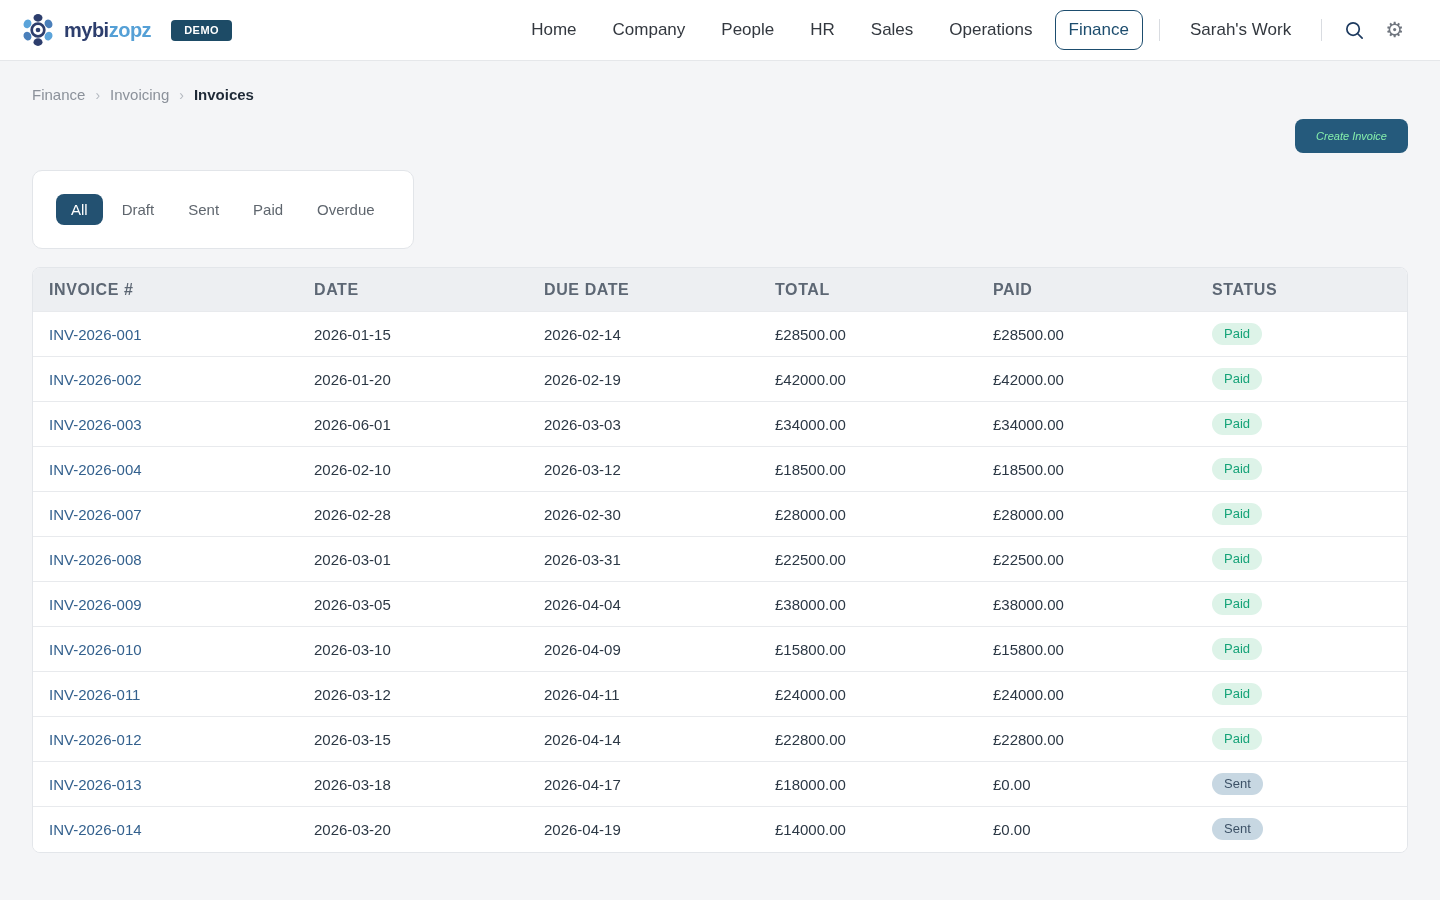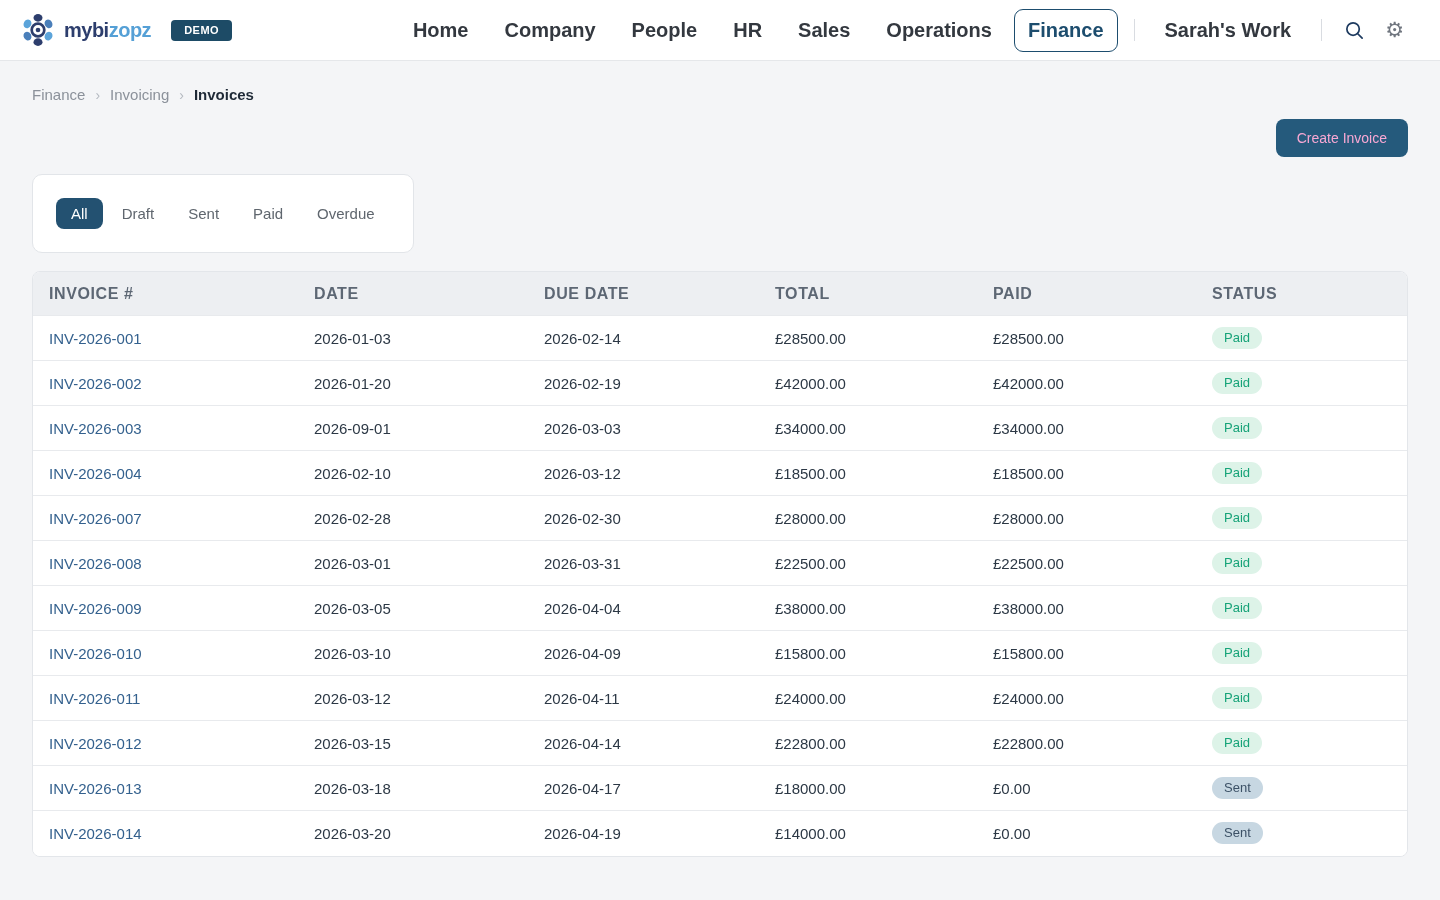"Home" .nav-item { font-size: 20px -> 17px; font-weight: bold -> none }
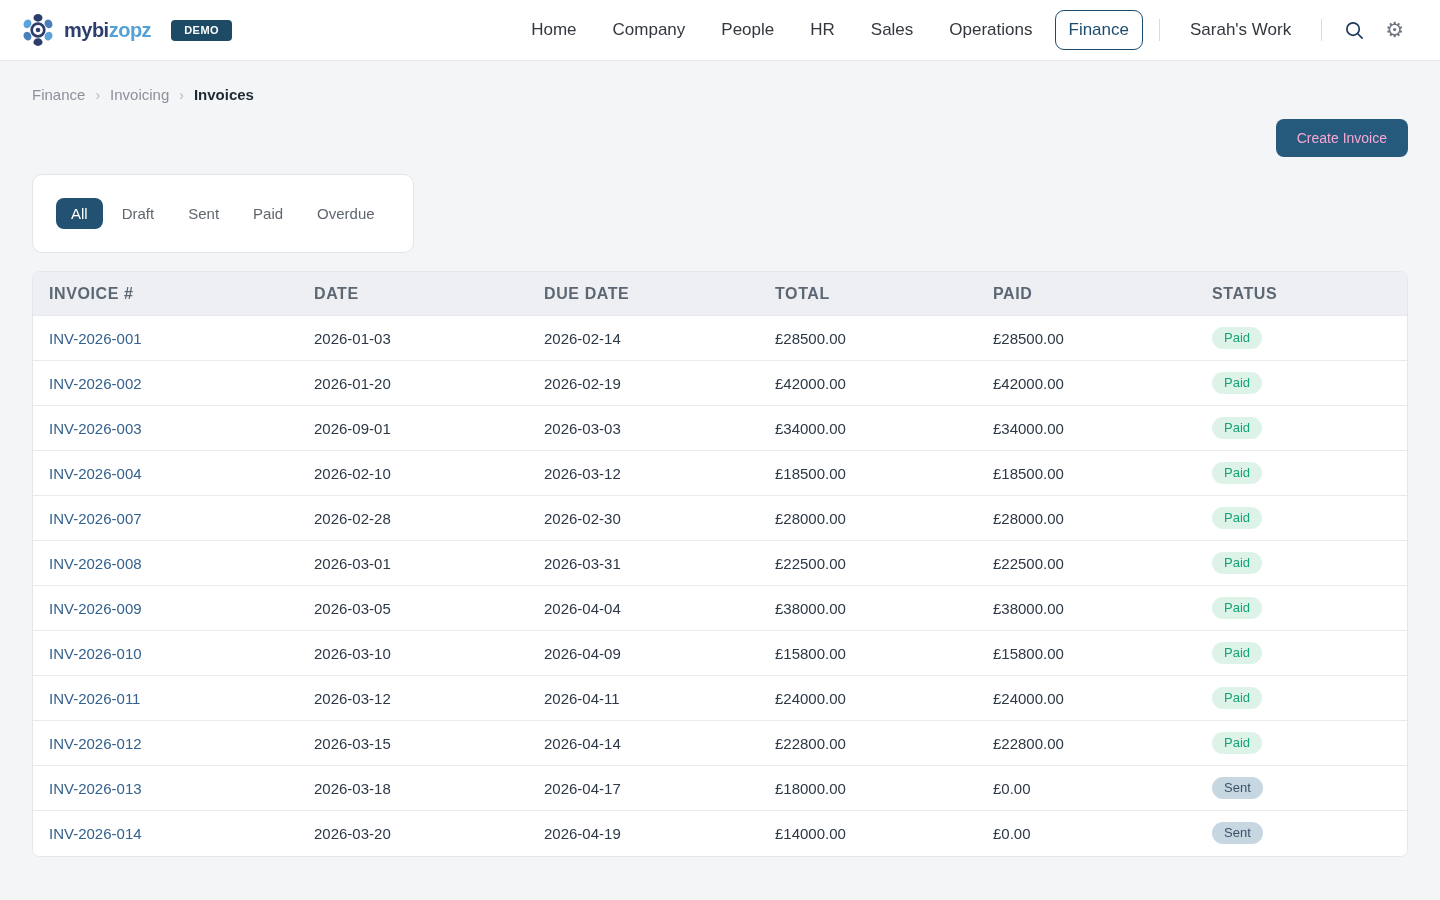"Create Invoice" .btn-primary { color: #f9a8d4 -> #86efac; font-size: 14px -> 11px; font-style: none -> italic }
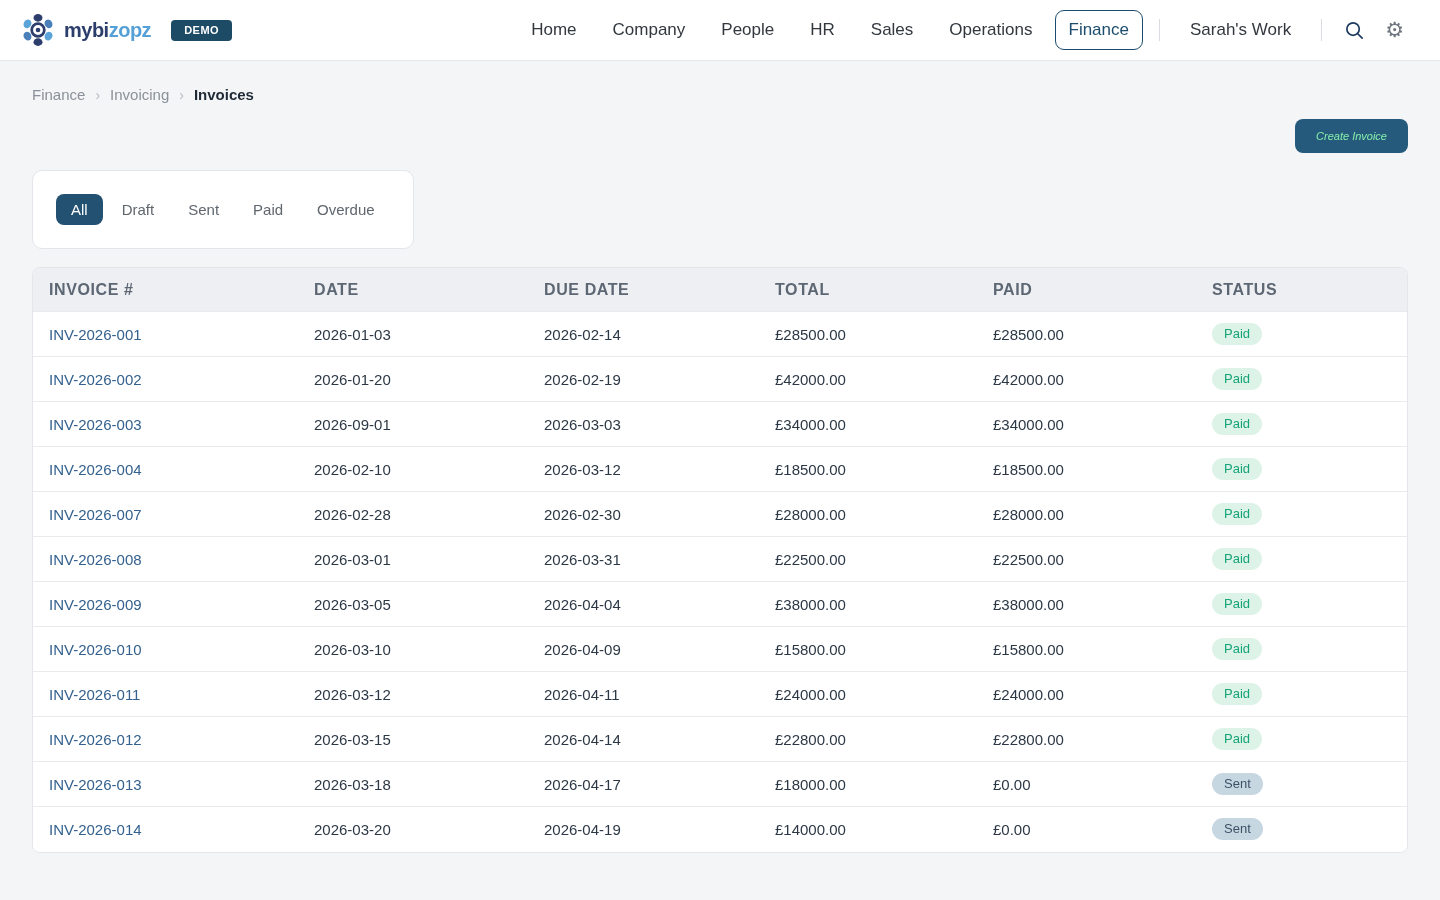"2026-01-03" td { text: 2026-01-03 -> 2026-01-15 }
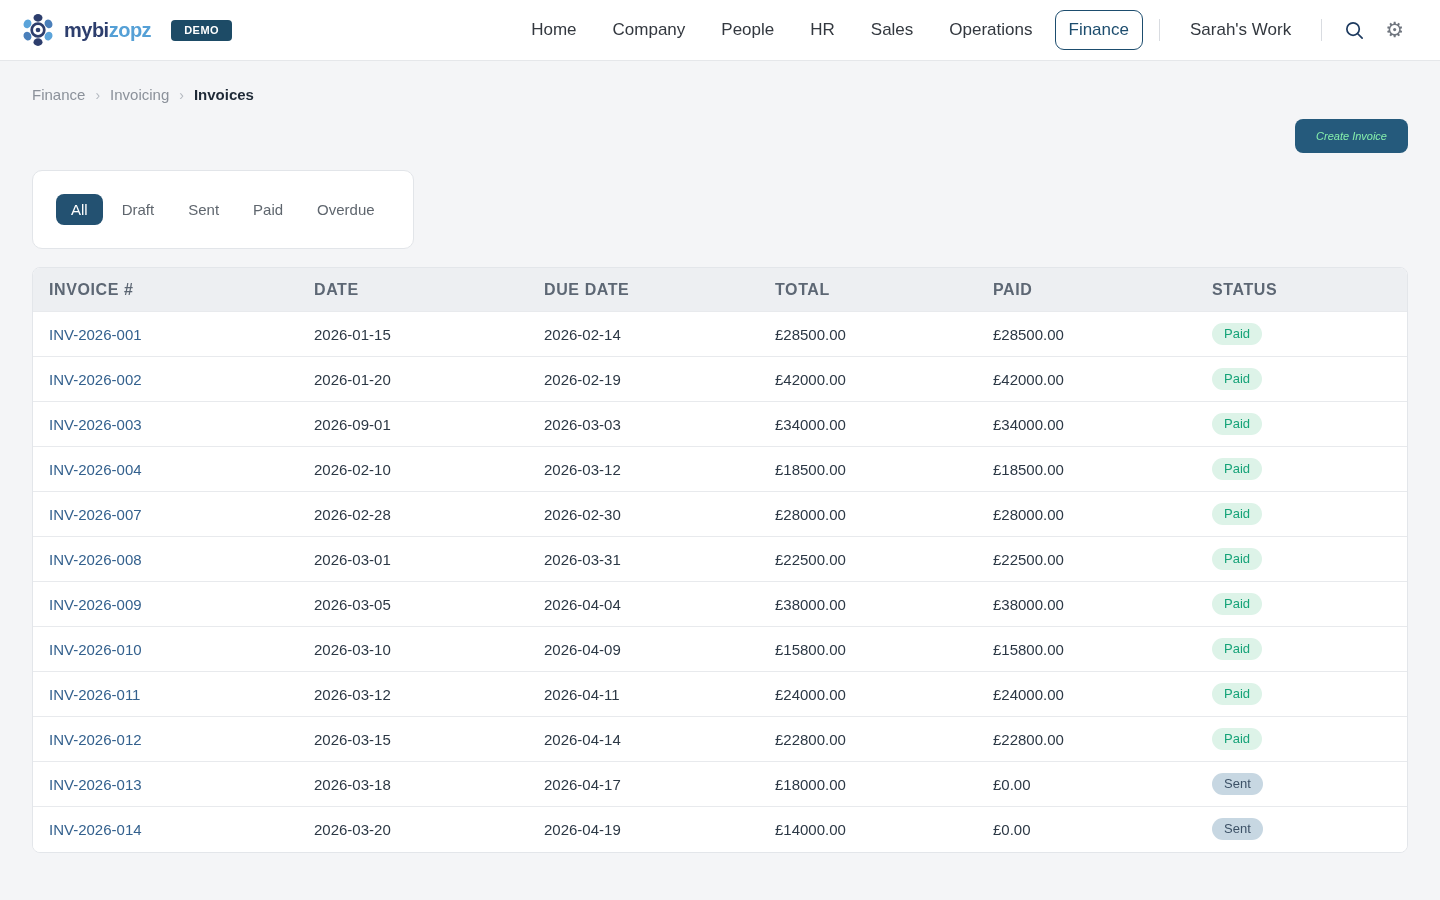"2026-09-01" td { text: 2026-09-01 -> 2026-06-01 }
